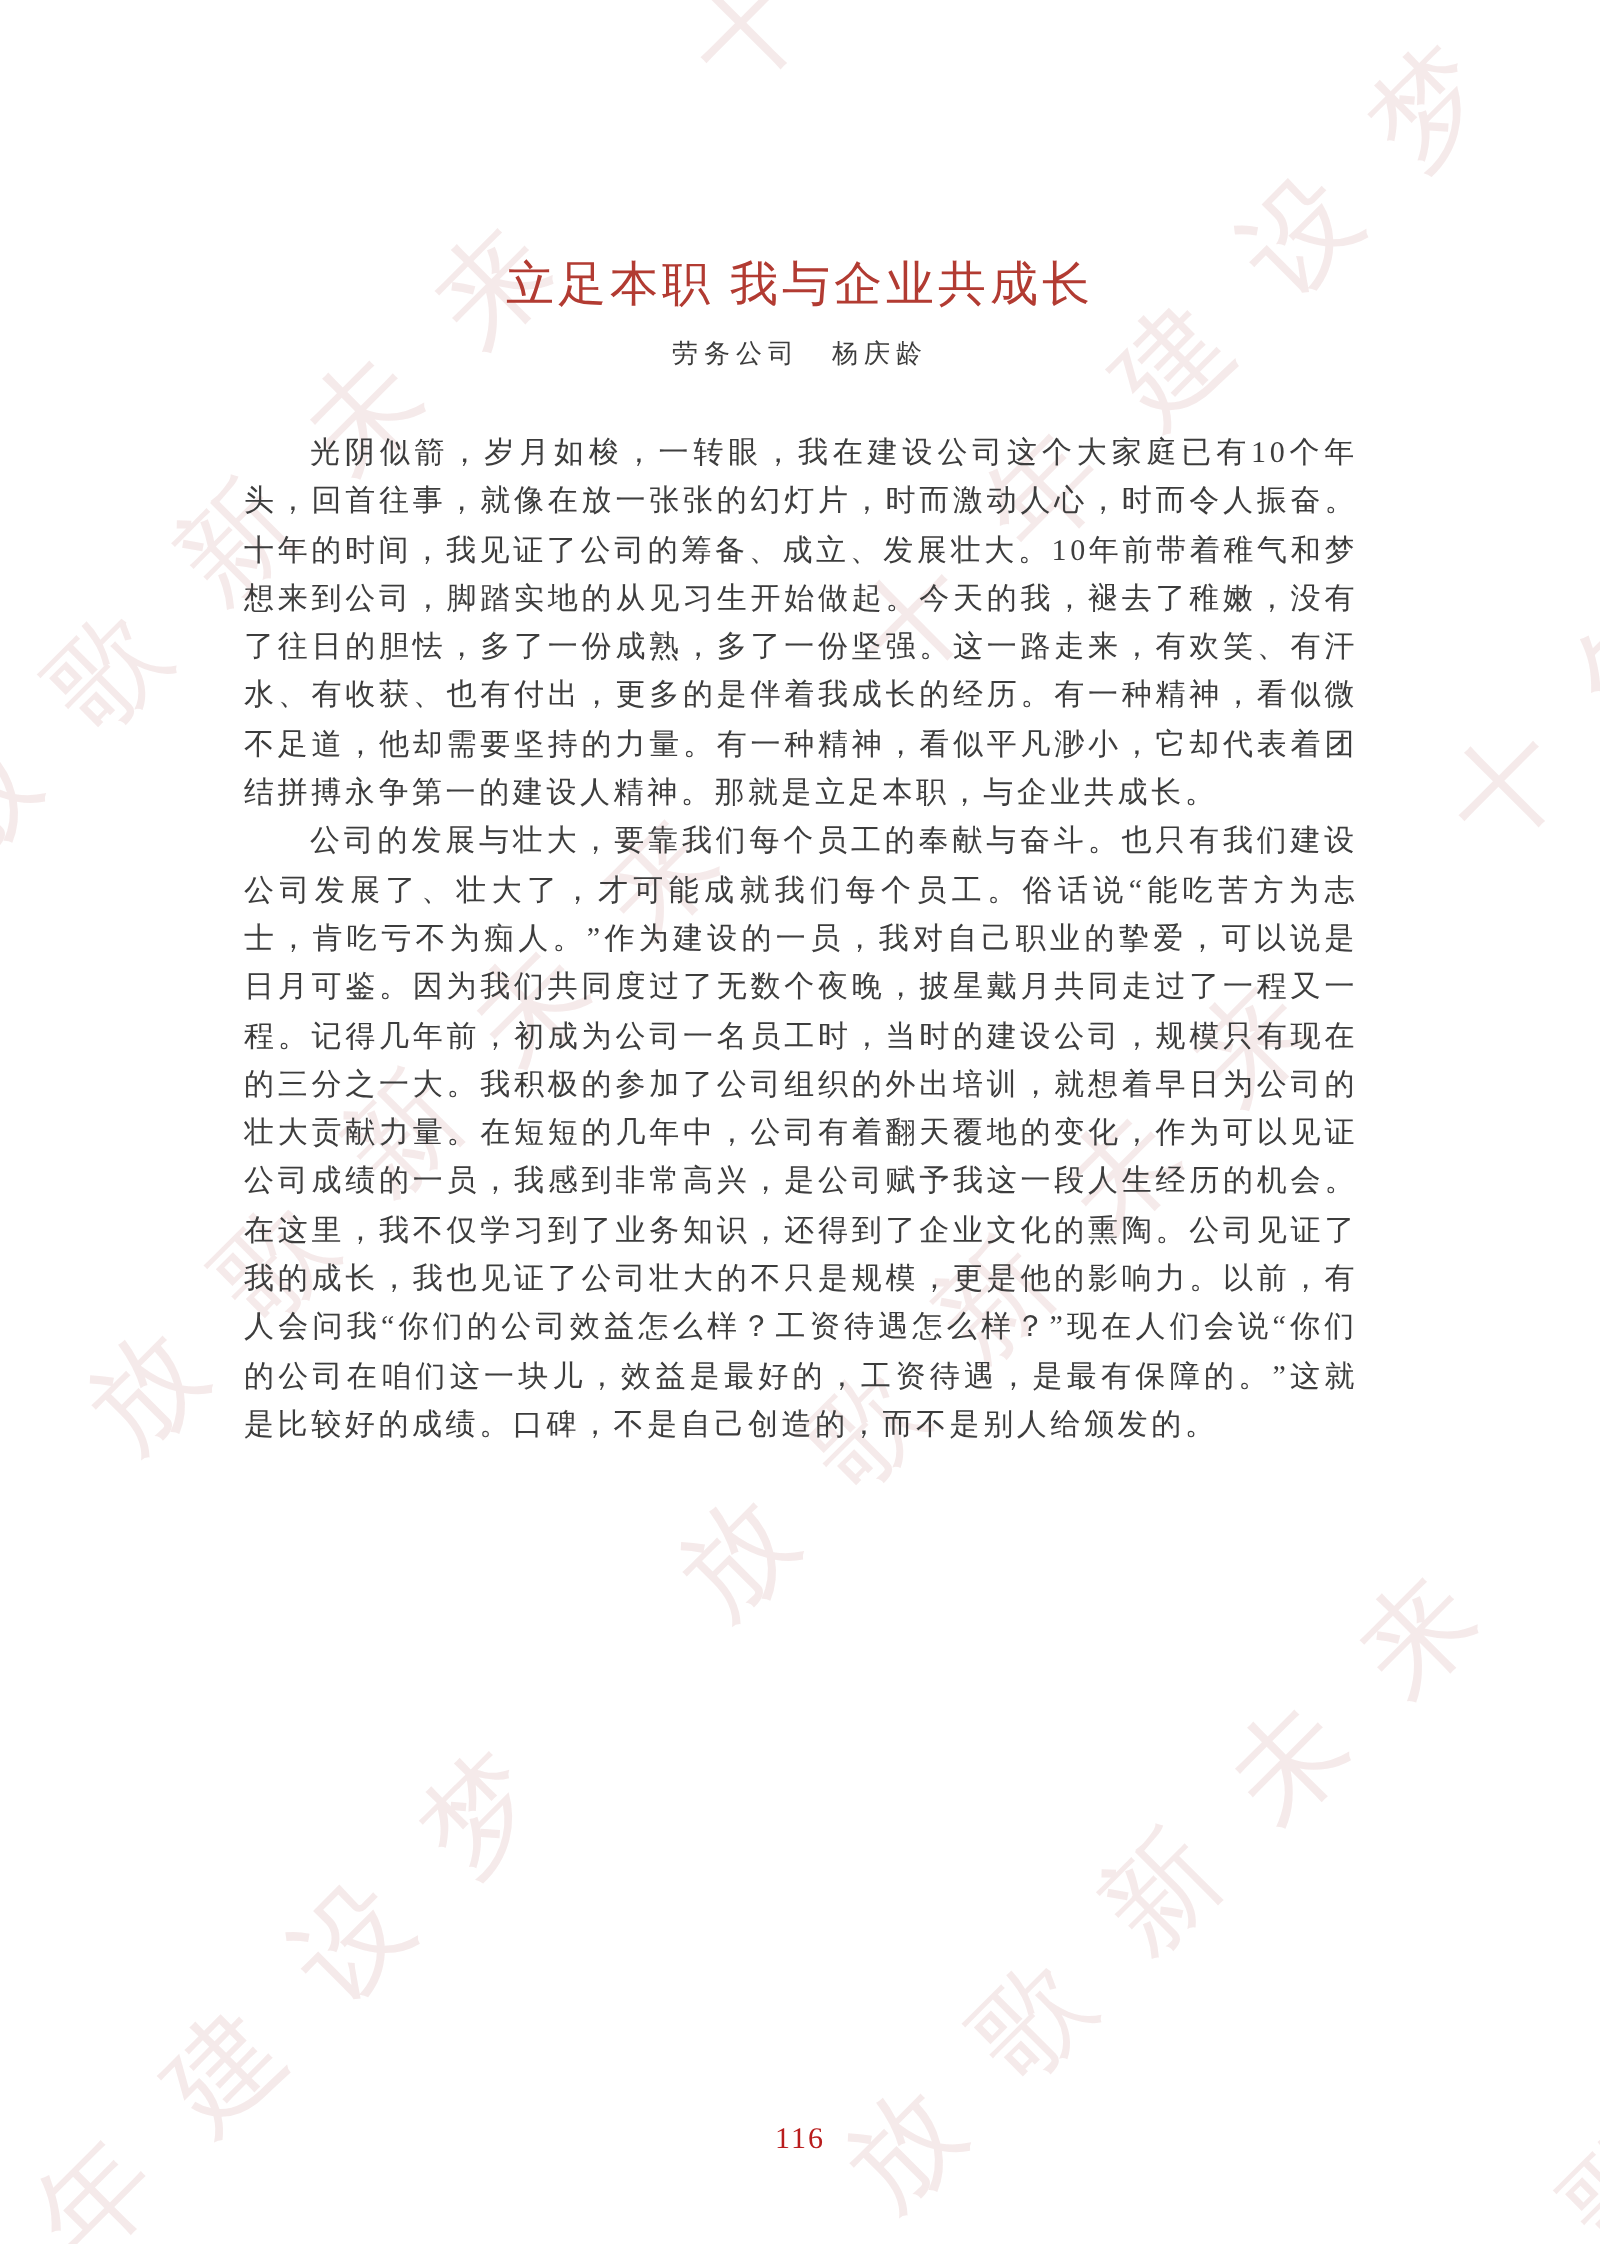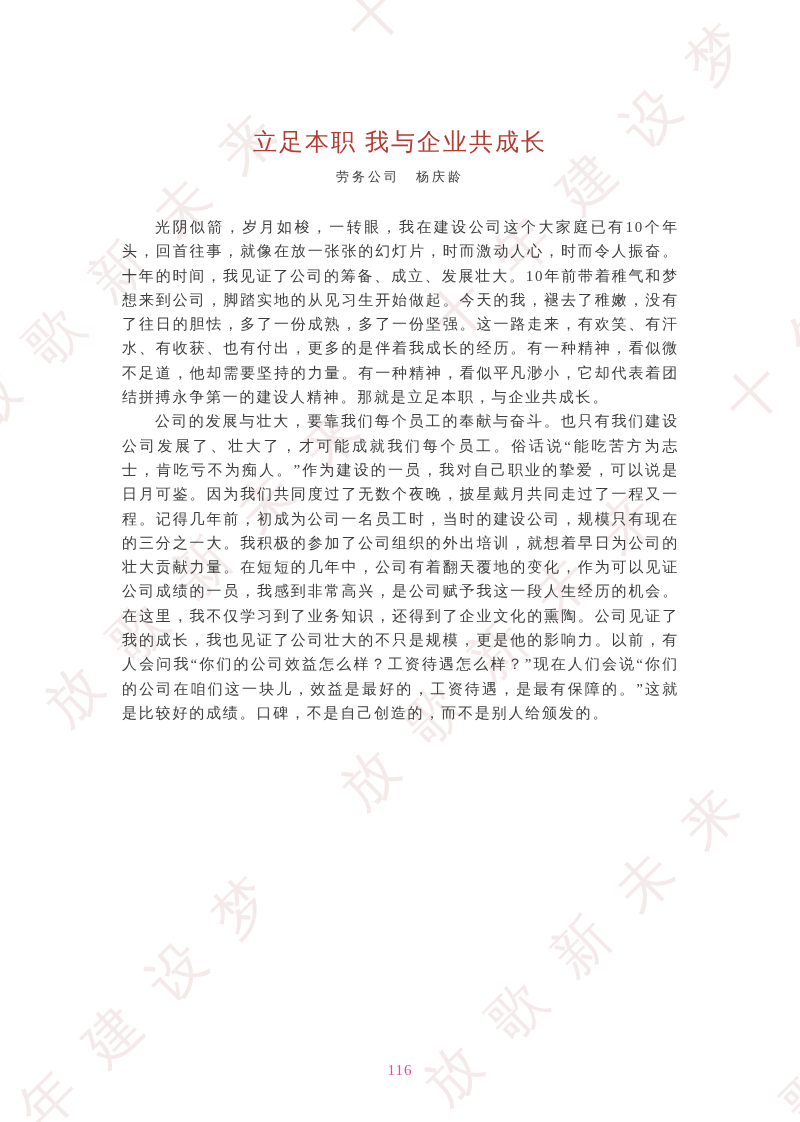"116" .page-number { color: #ec4899 -> #b91c1c }
